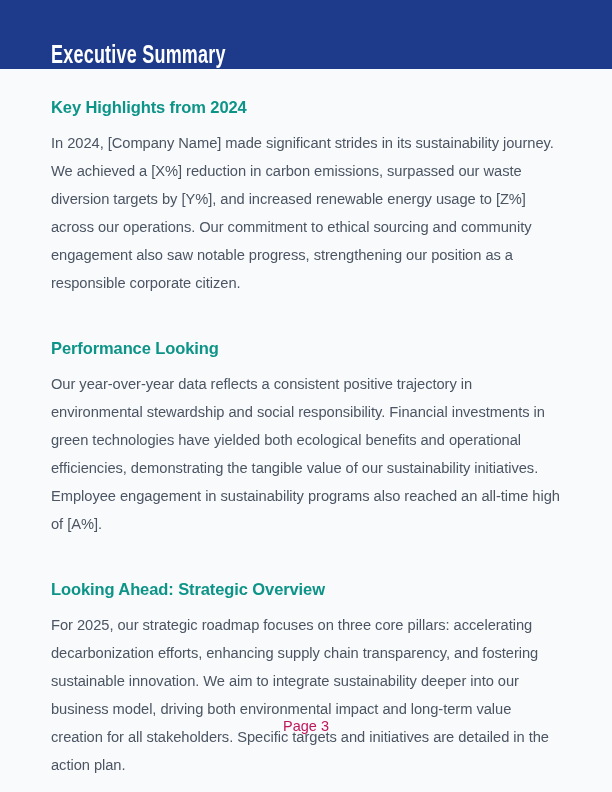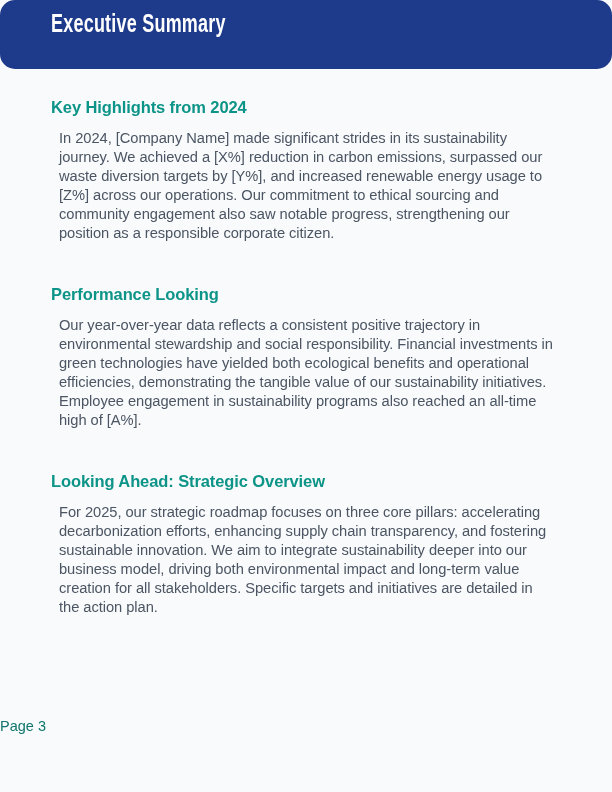"Executive Summary" .header { align-items: flex-start -> flex-end; border-radius: 15px -> none }
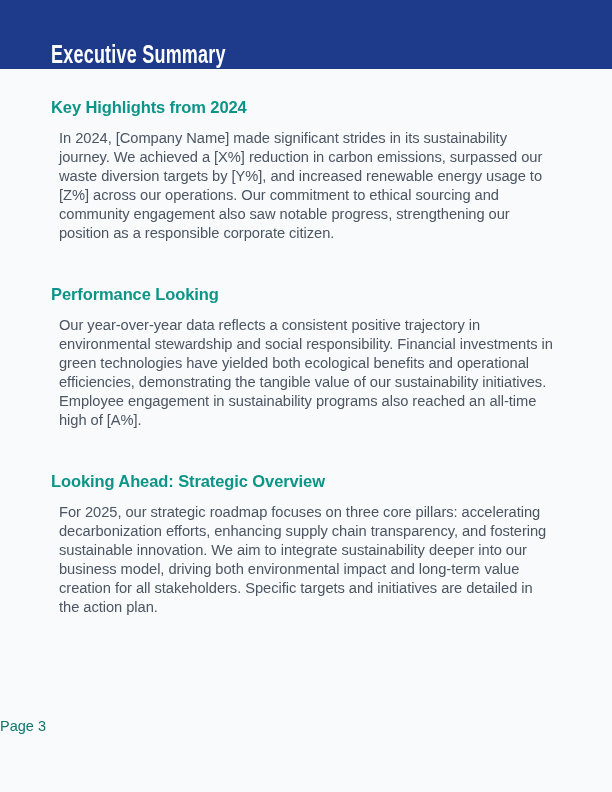"In 2024, [Company Name] made" .section-body { line-height: 19px -> 28px; margin: 8px -> 0 }
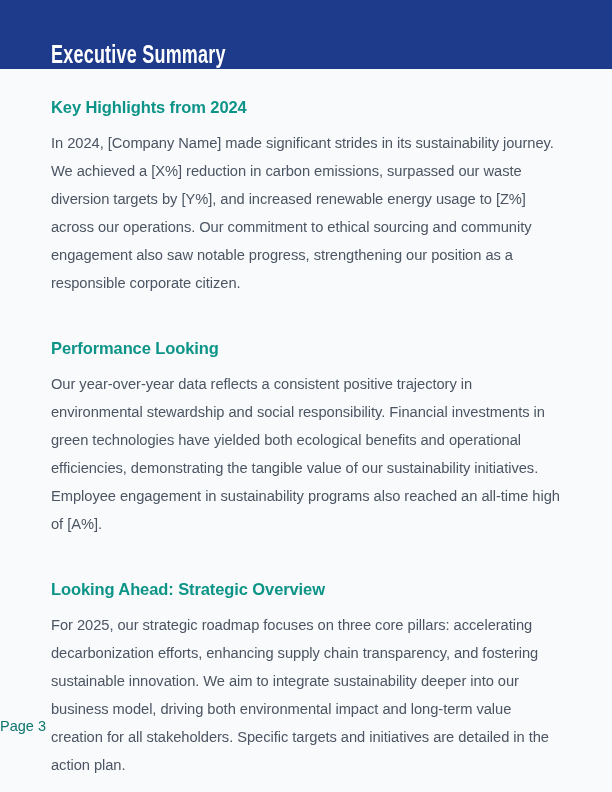"Page 3" .page-number { color: #0f766e -> #be185d; text-align: left -> center }
